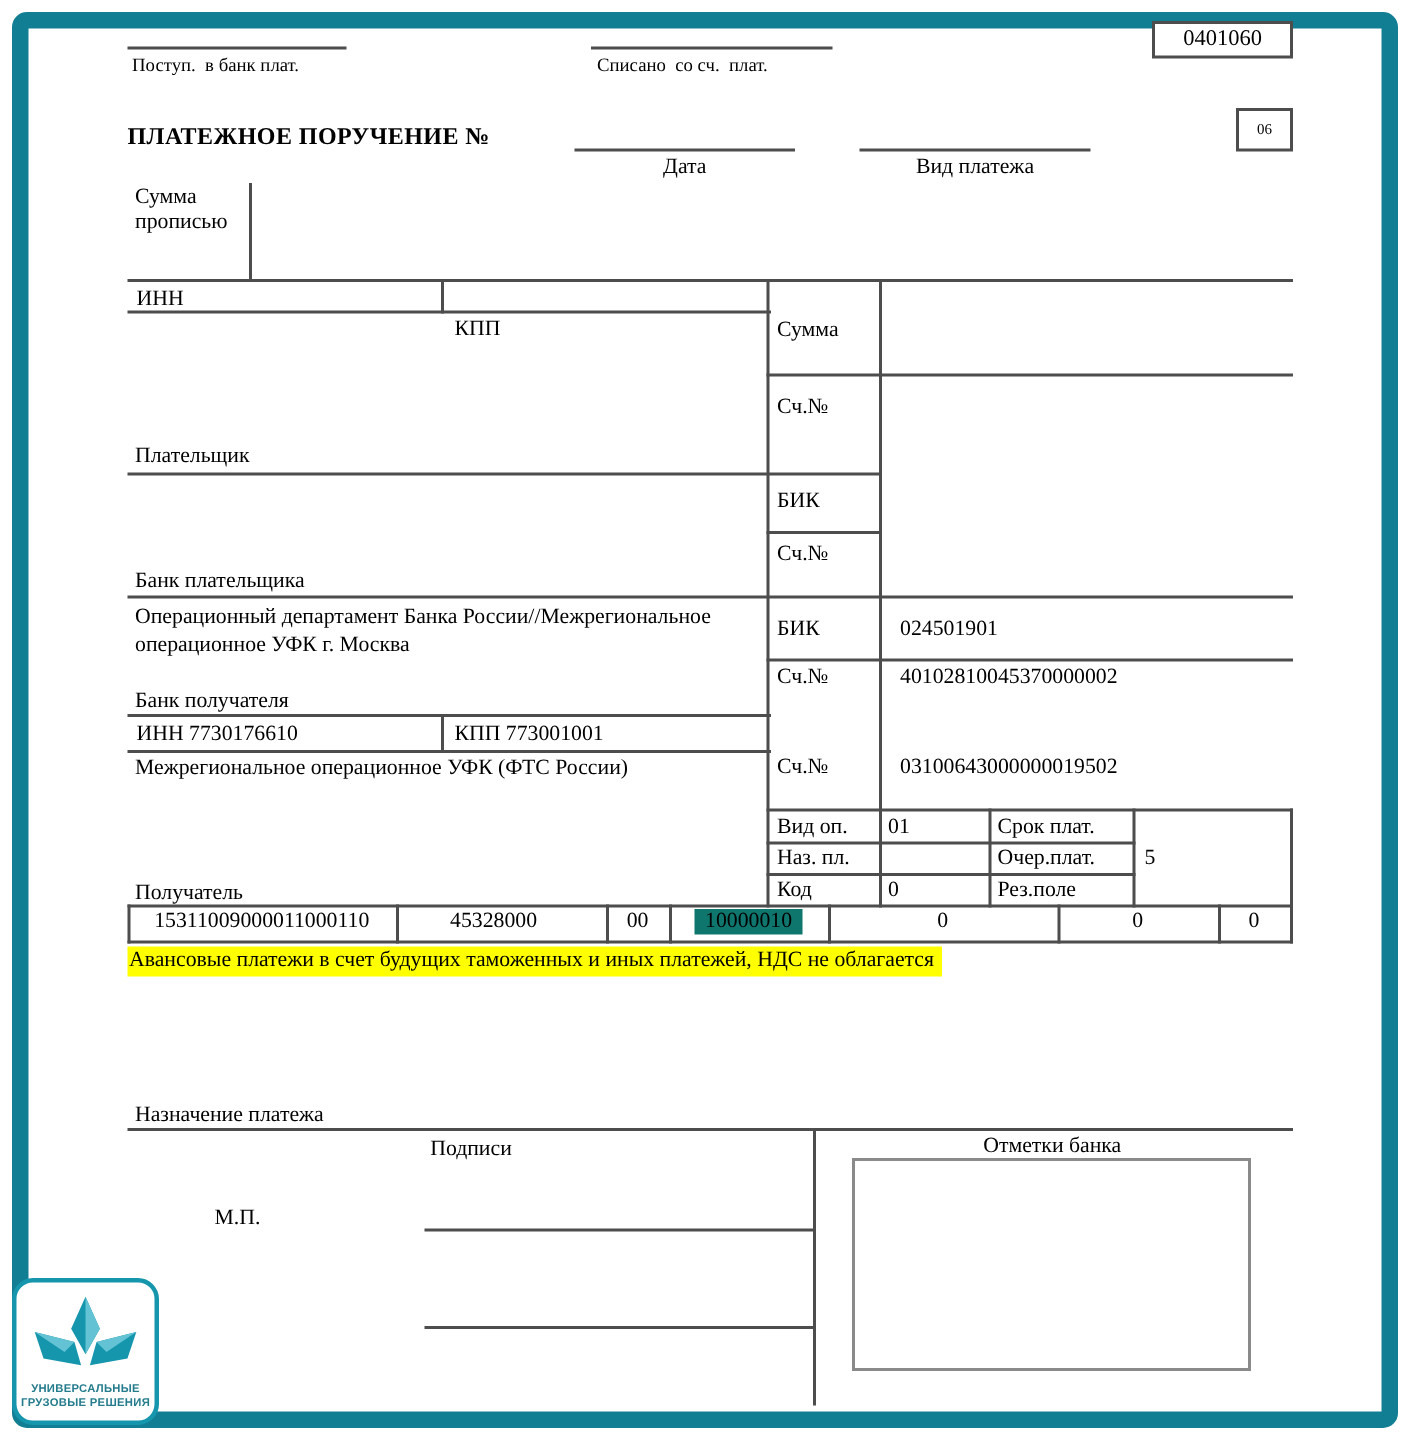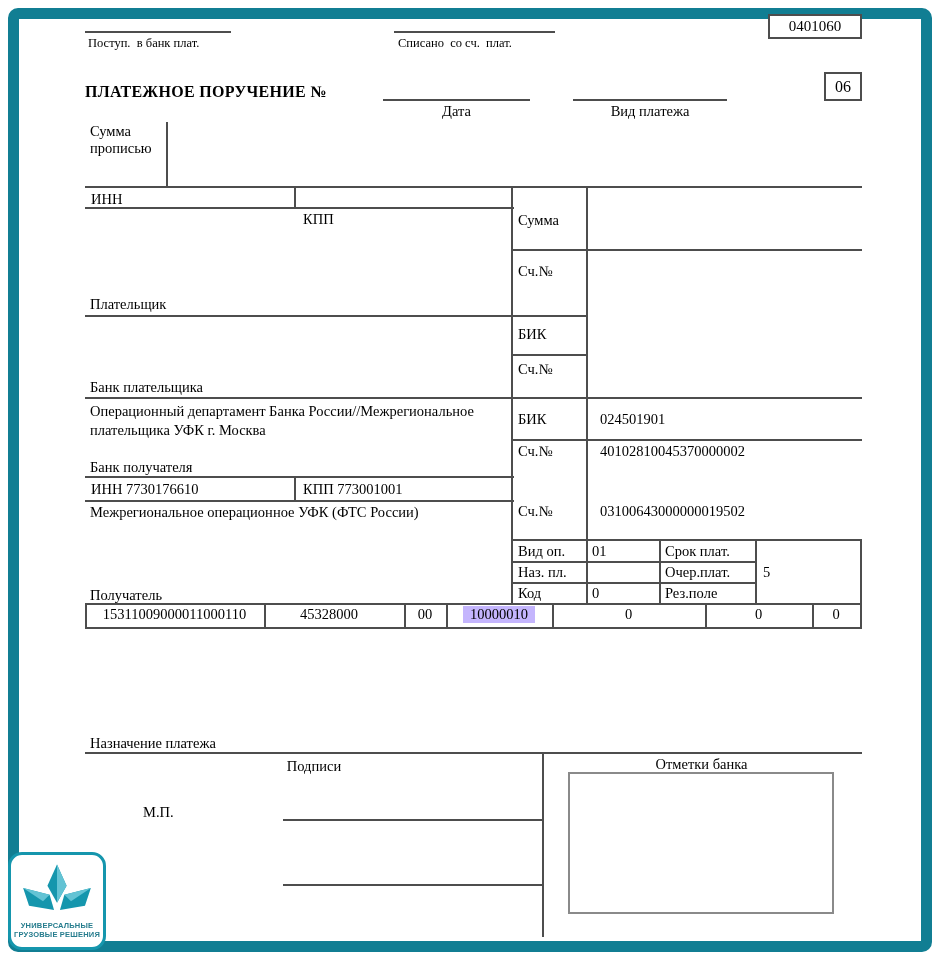"06" div.box { font-size: 16px -> 10px }
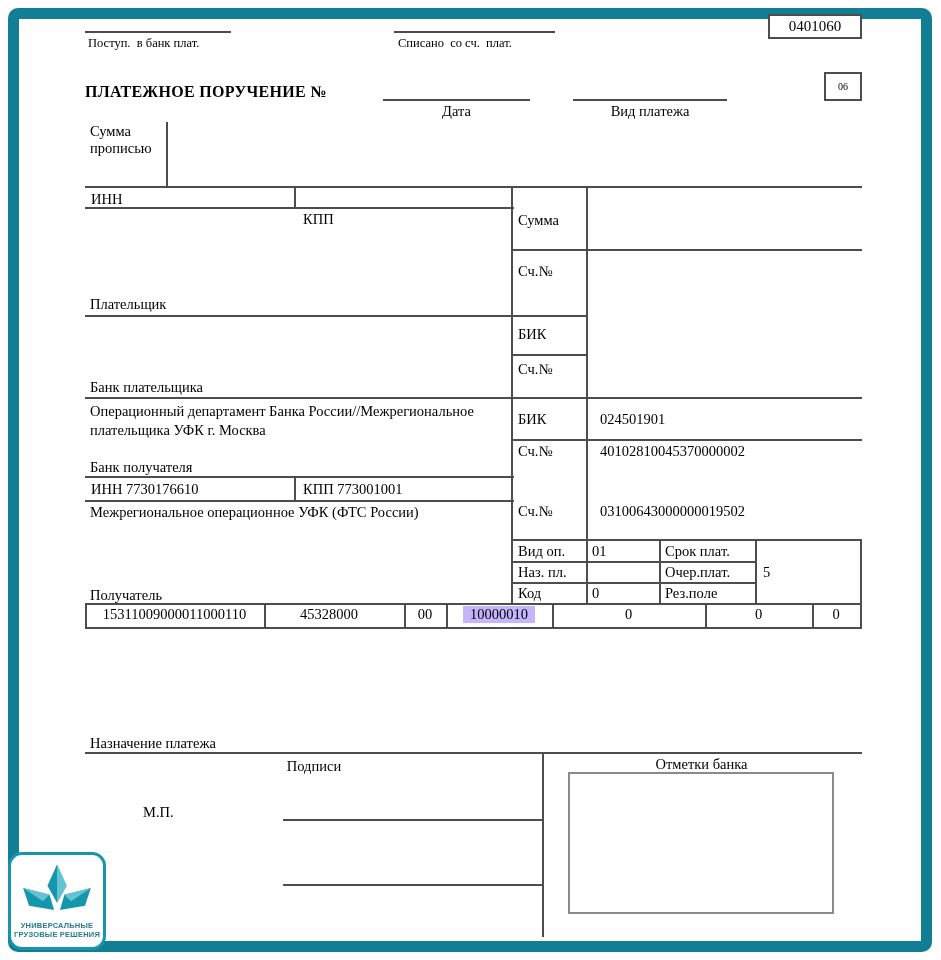"Операционный департамент Банка" div.t { text: плательщика -> операционное }
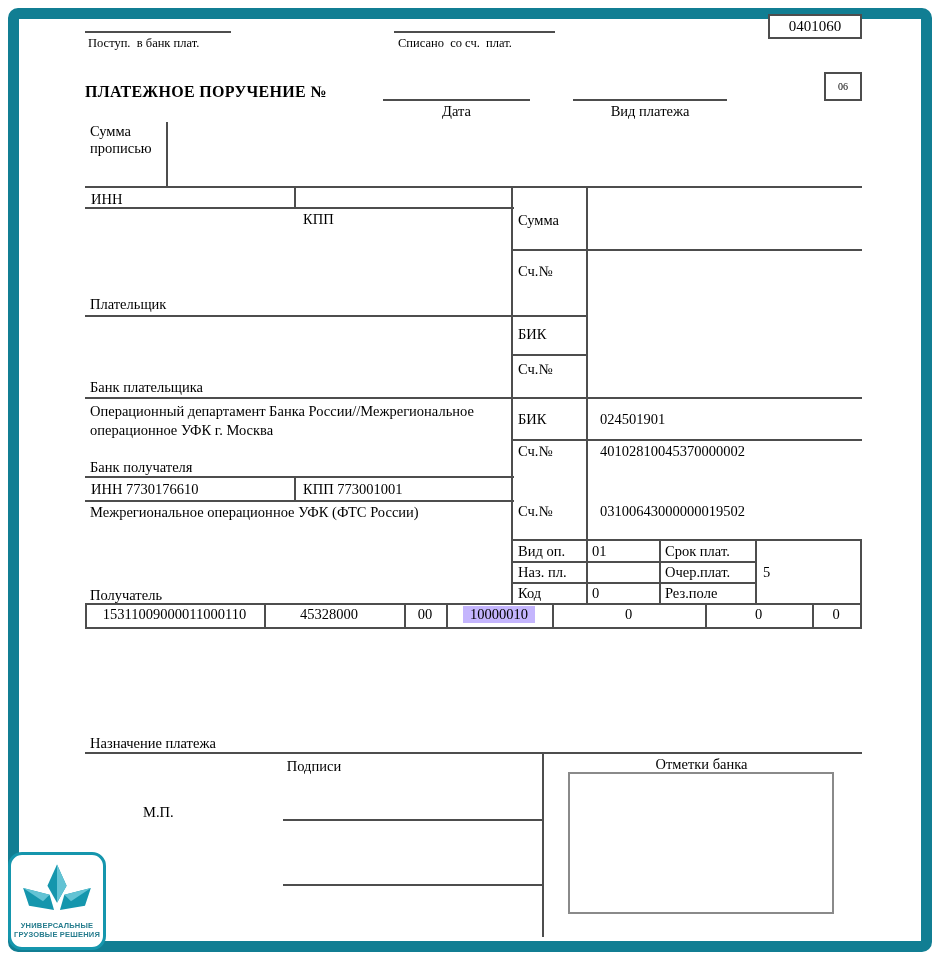"10000010" .hl { background: #c4b5fd -> #0f766e }
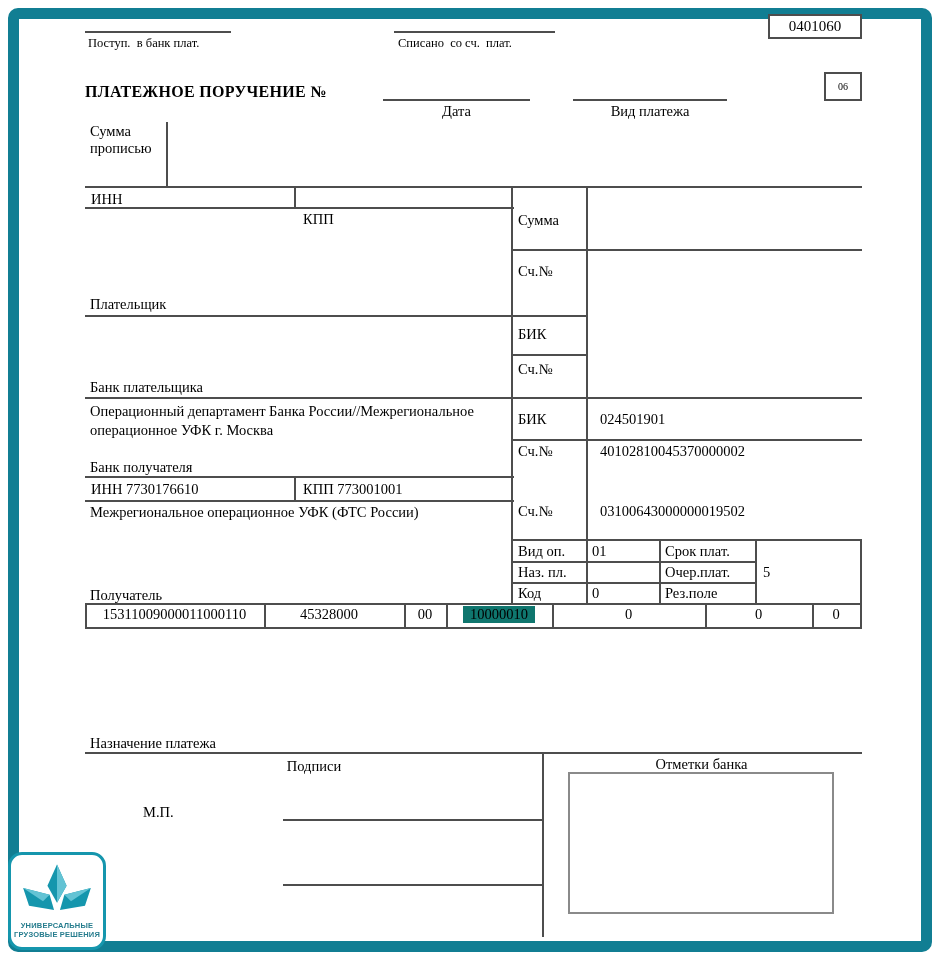"Авансовые платежи в счет будущих" div.hlrow { html: none -> <div>Авансовые платежи в счет будущих таможенных и иных платежей, НДС не облагается</div> }
